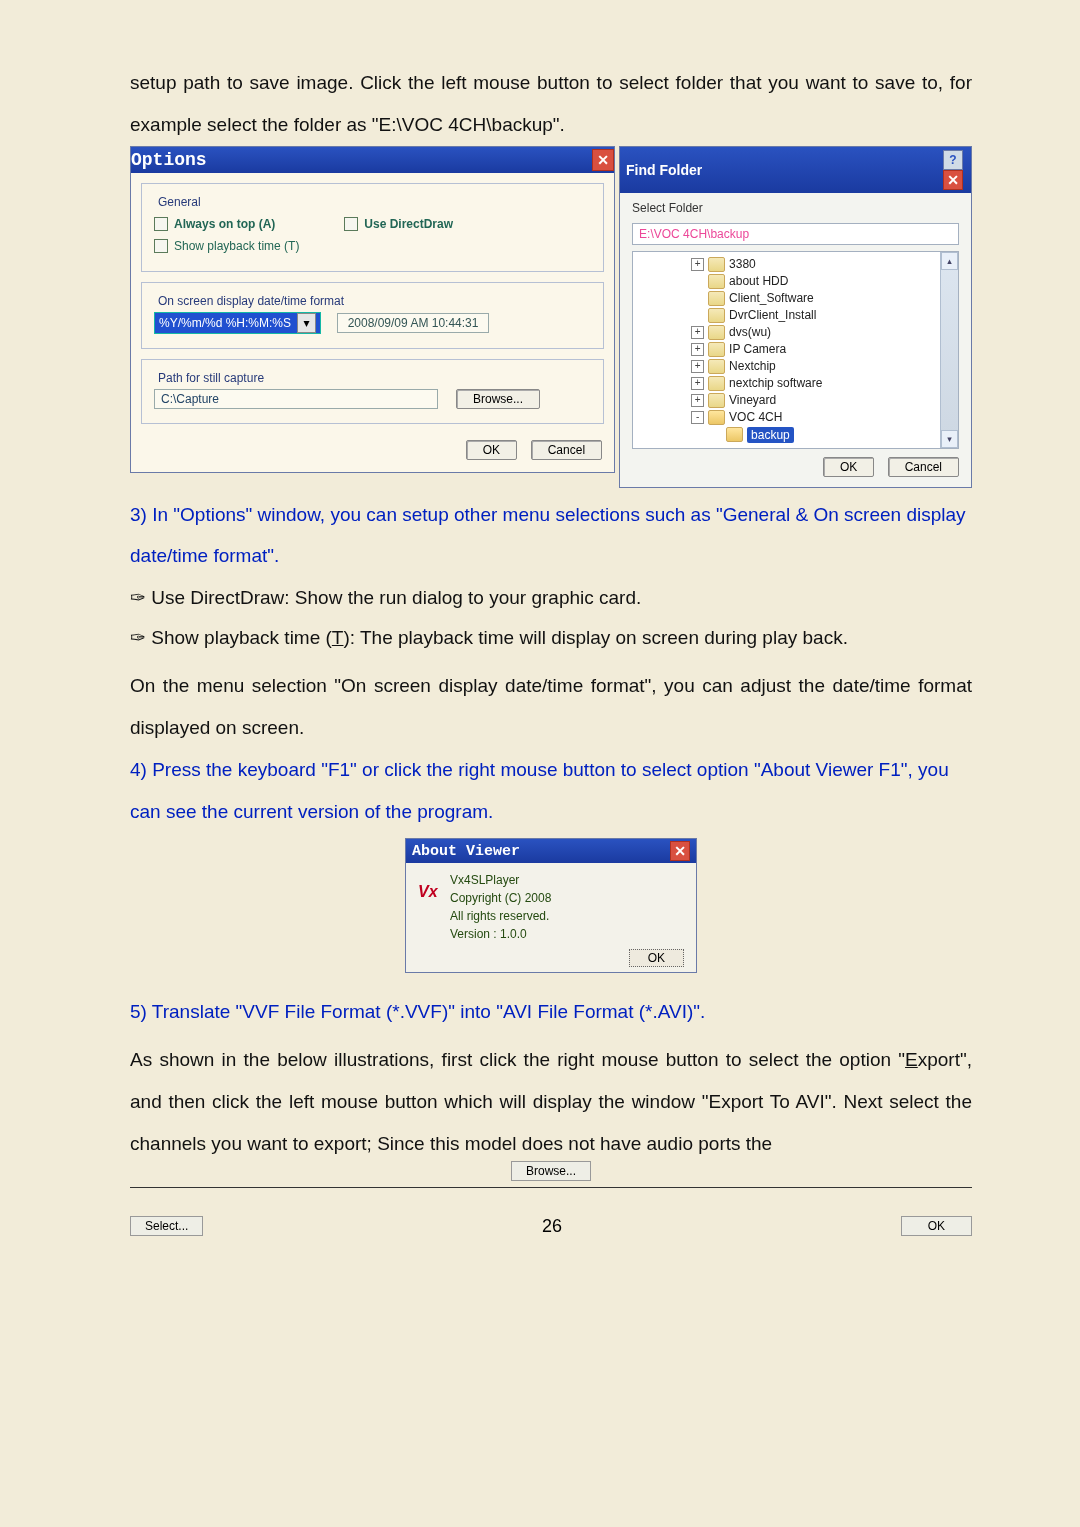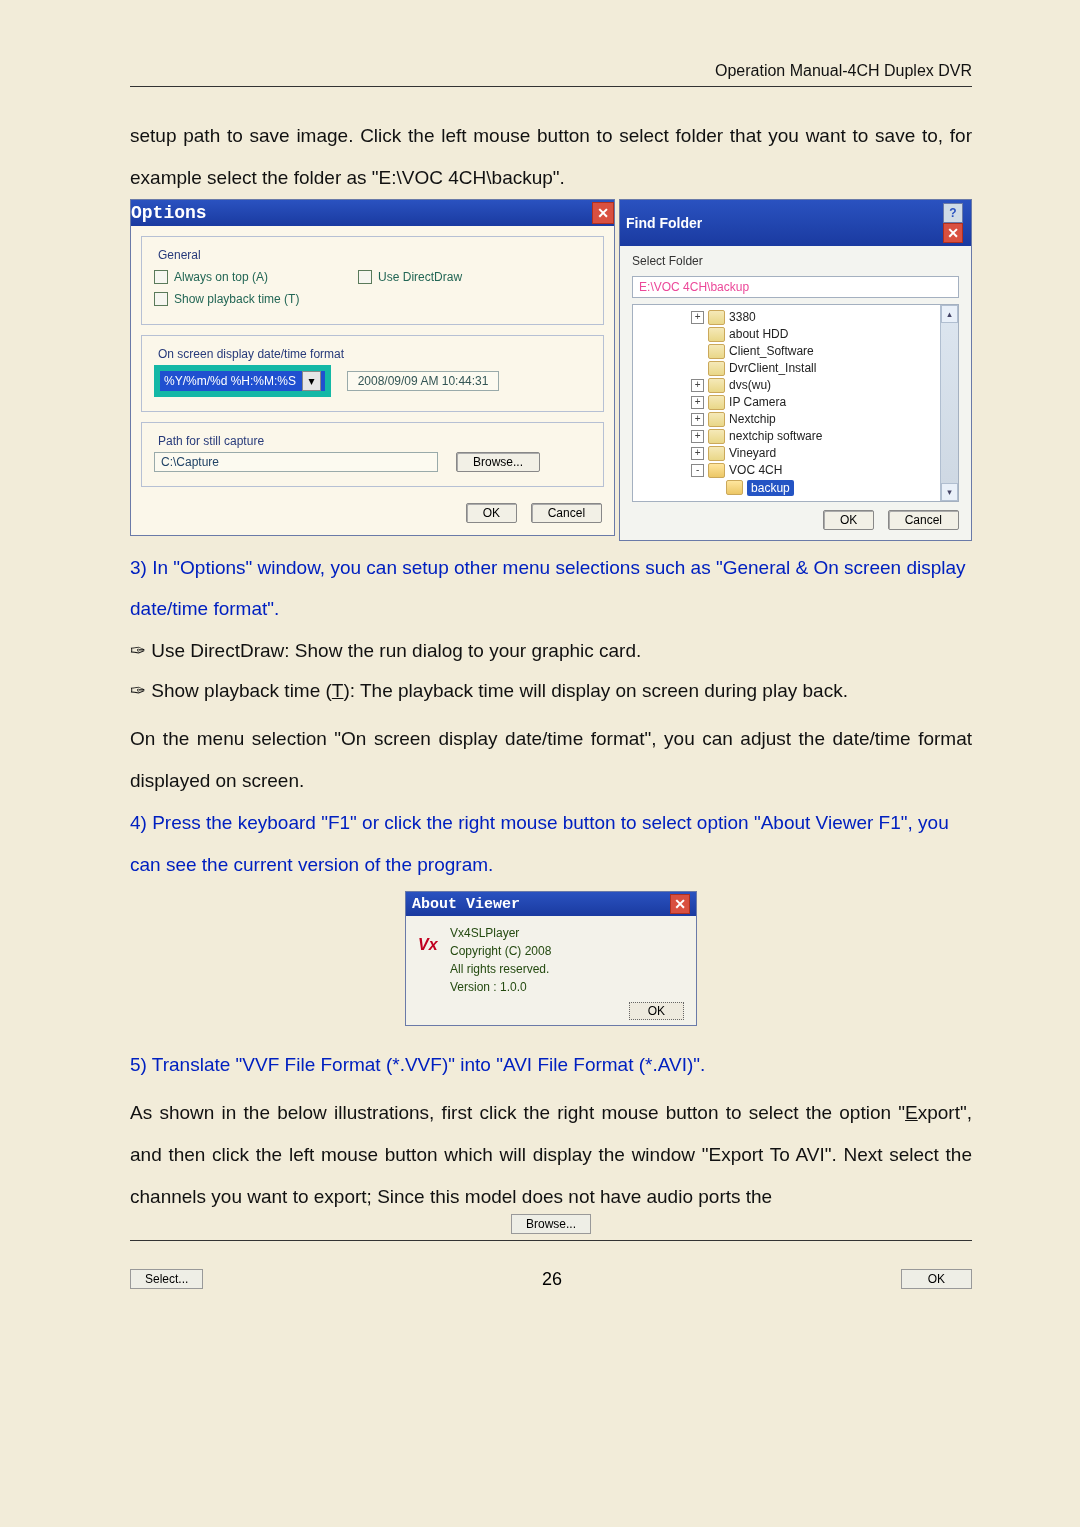"Operation Manual-4CH Duplex DVR" div.header-line { html: <div> <span>Operation Manual-4CH Duplex DVR</span> </div> -> none }
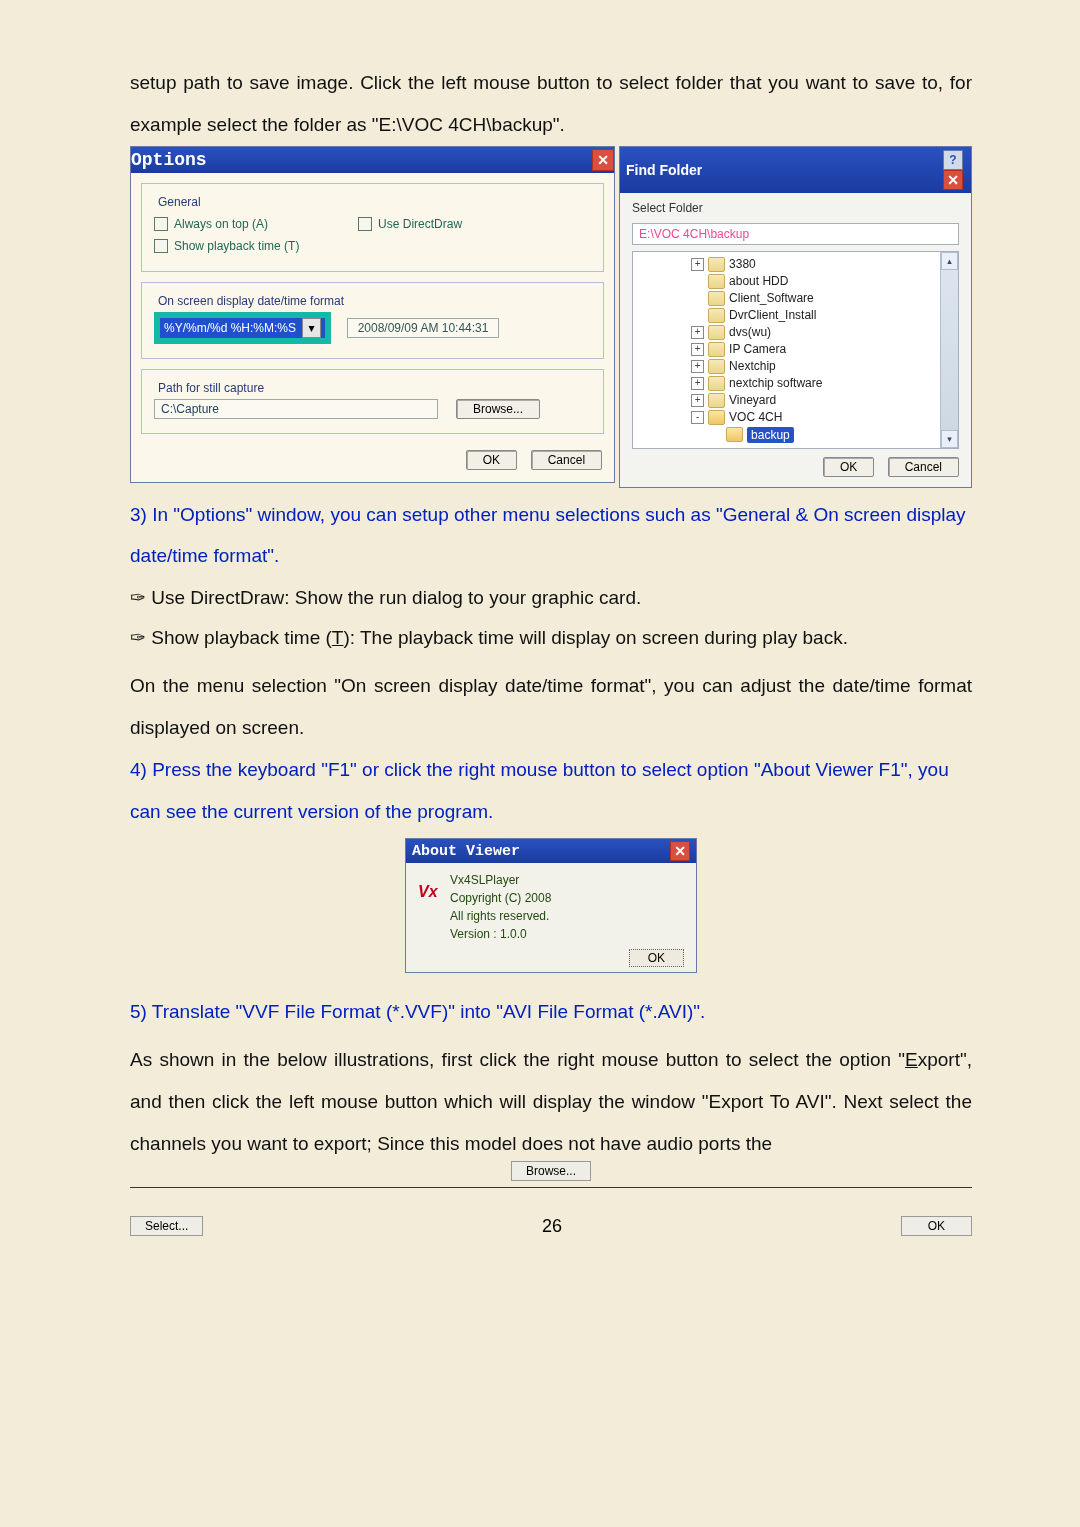"Always on top (A)" div { font-weight: none -> bold; gap: 90px -> 69px }
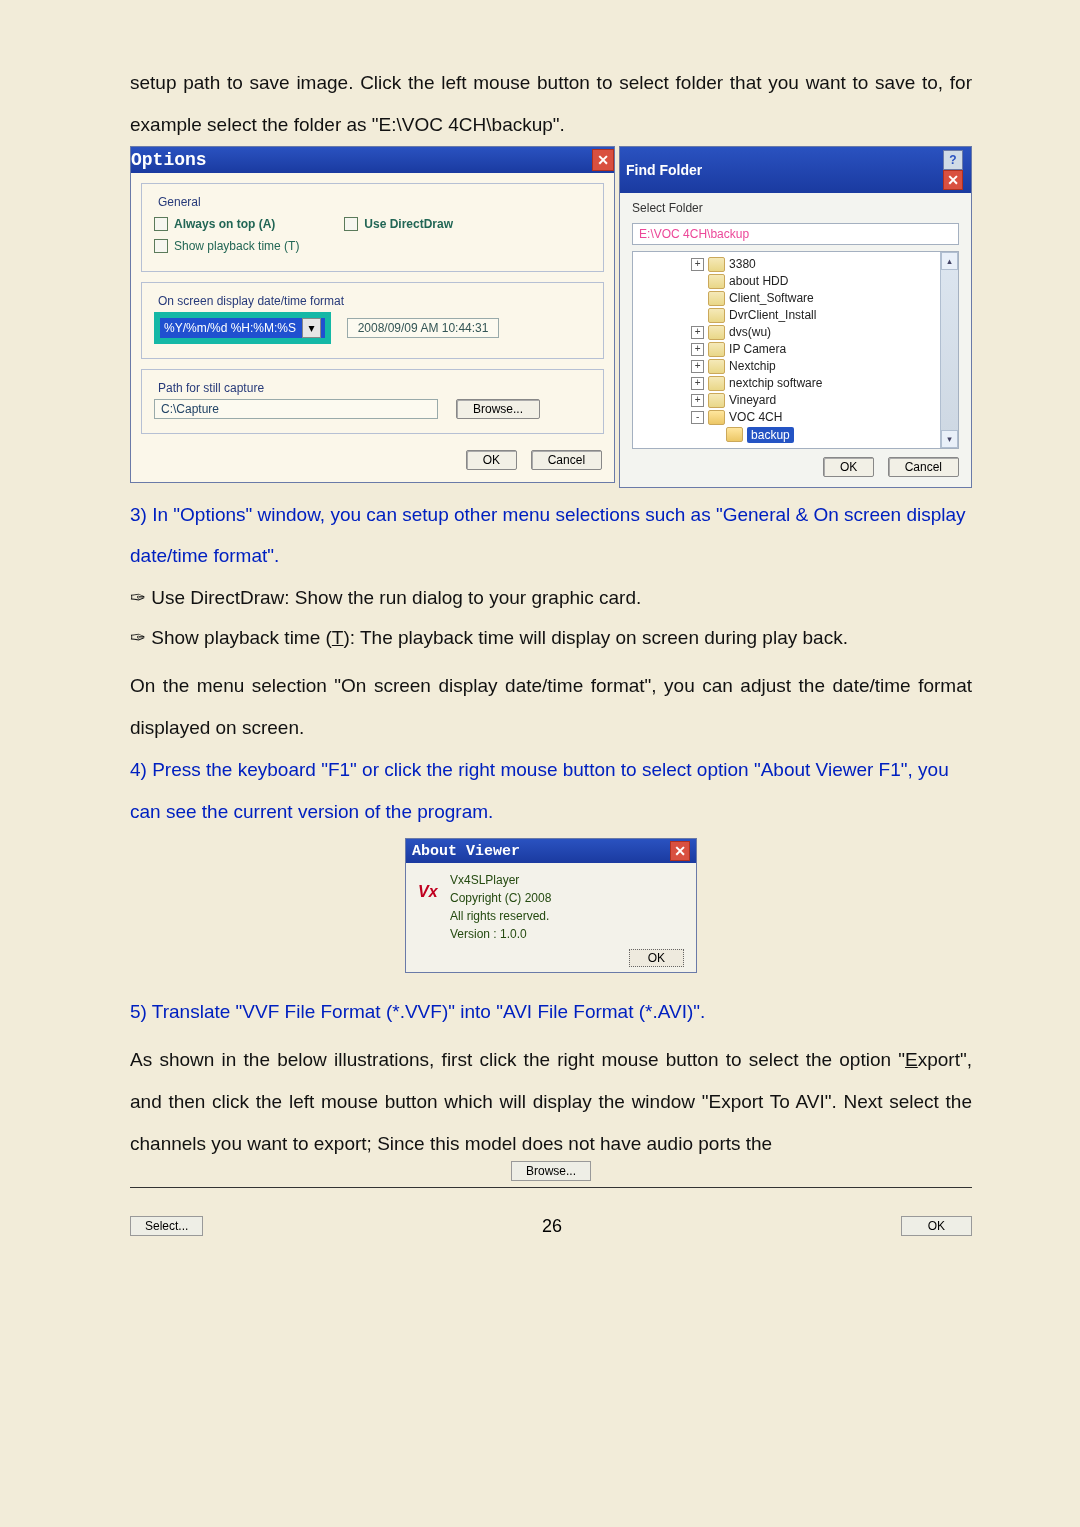"%Y/%m/%d %H:%M:%S" .combo { border: 6px solid #14b8a6 -> 1px solid #14b8a6 }
